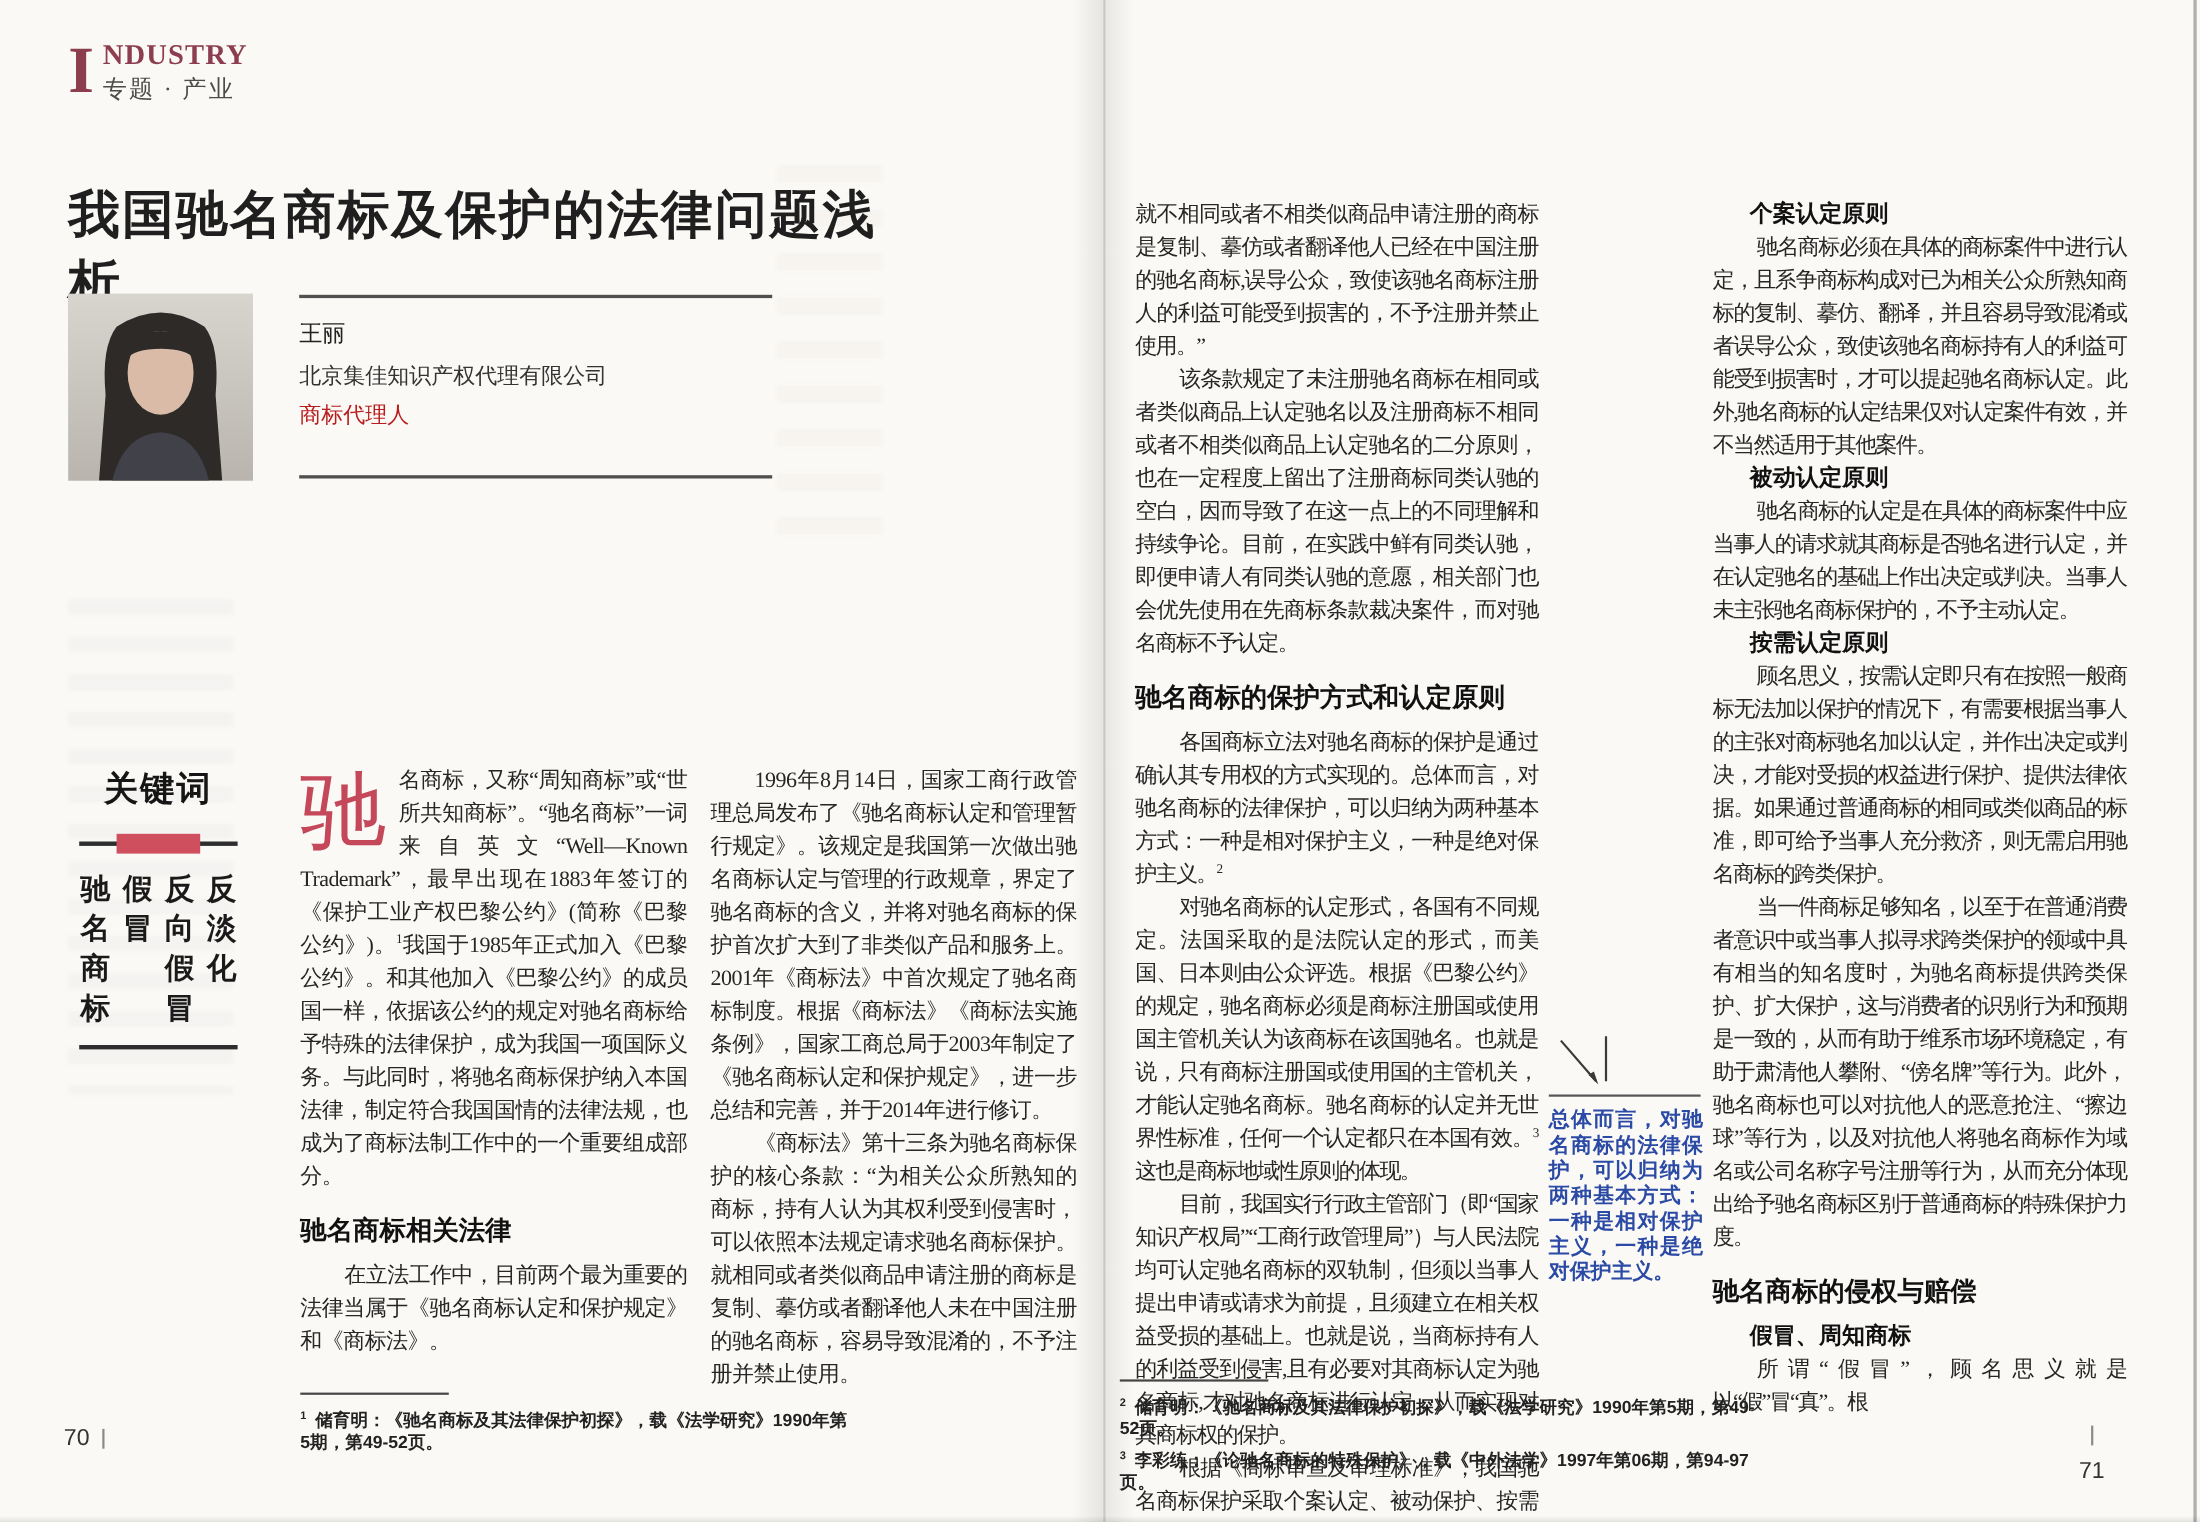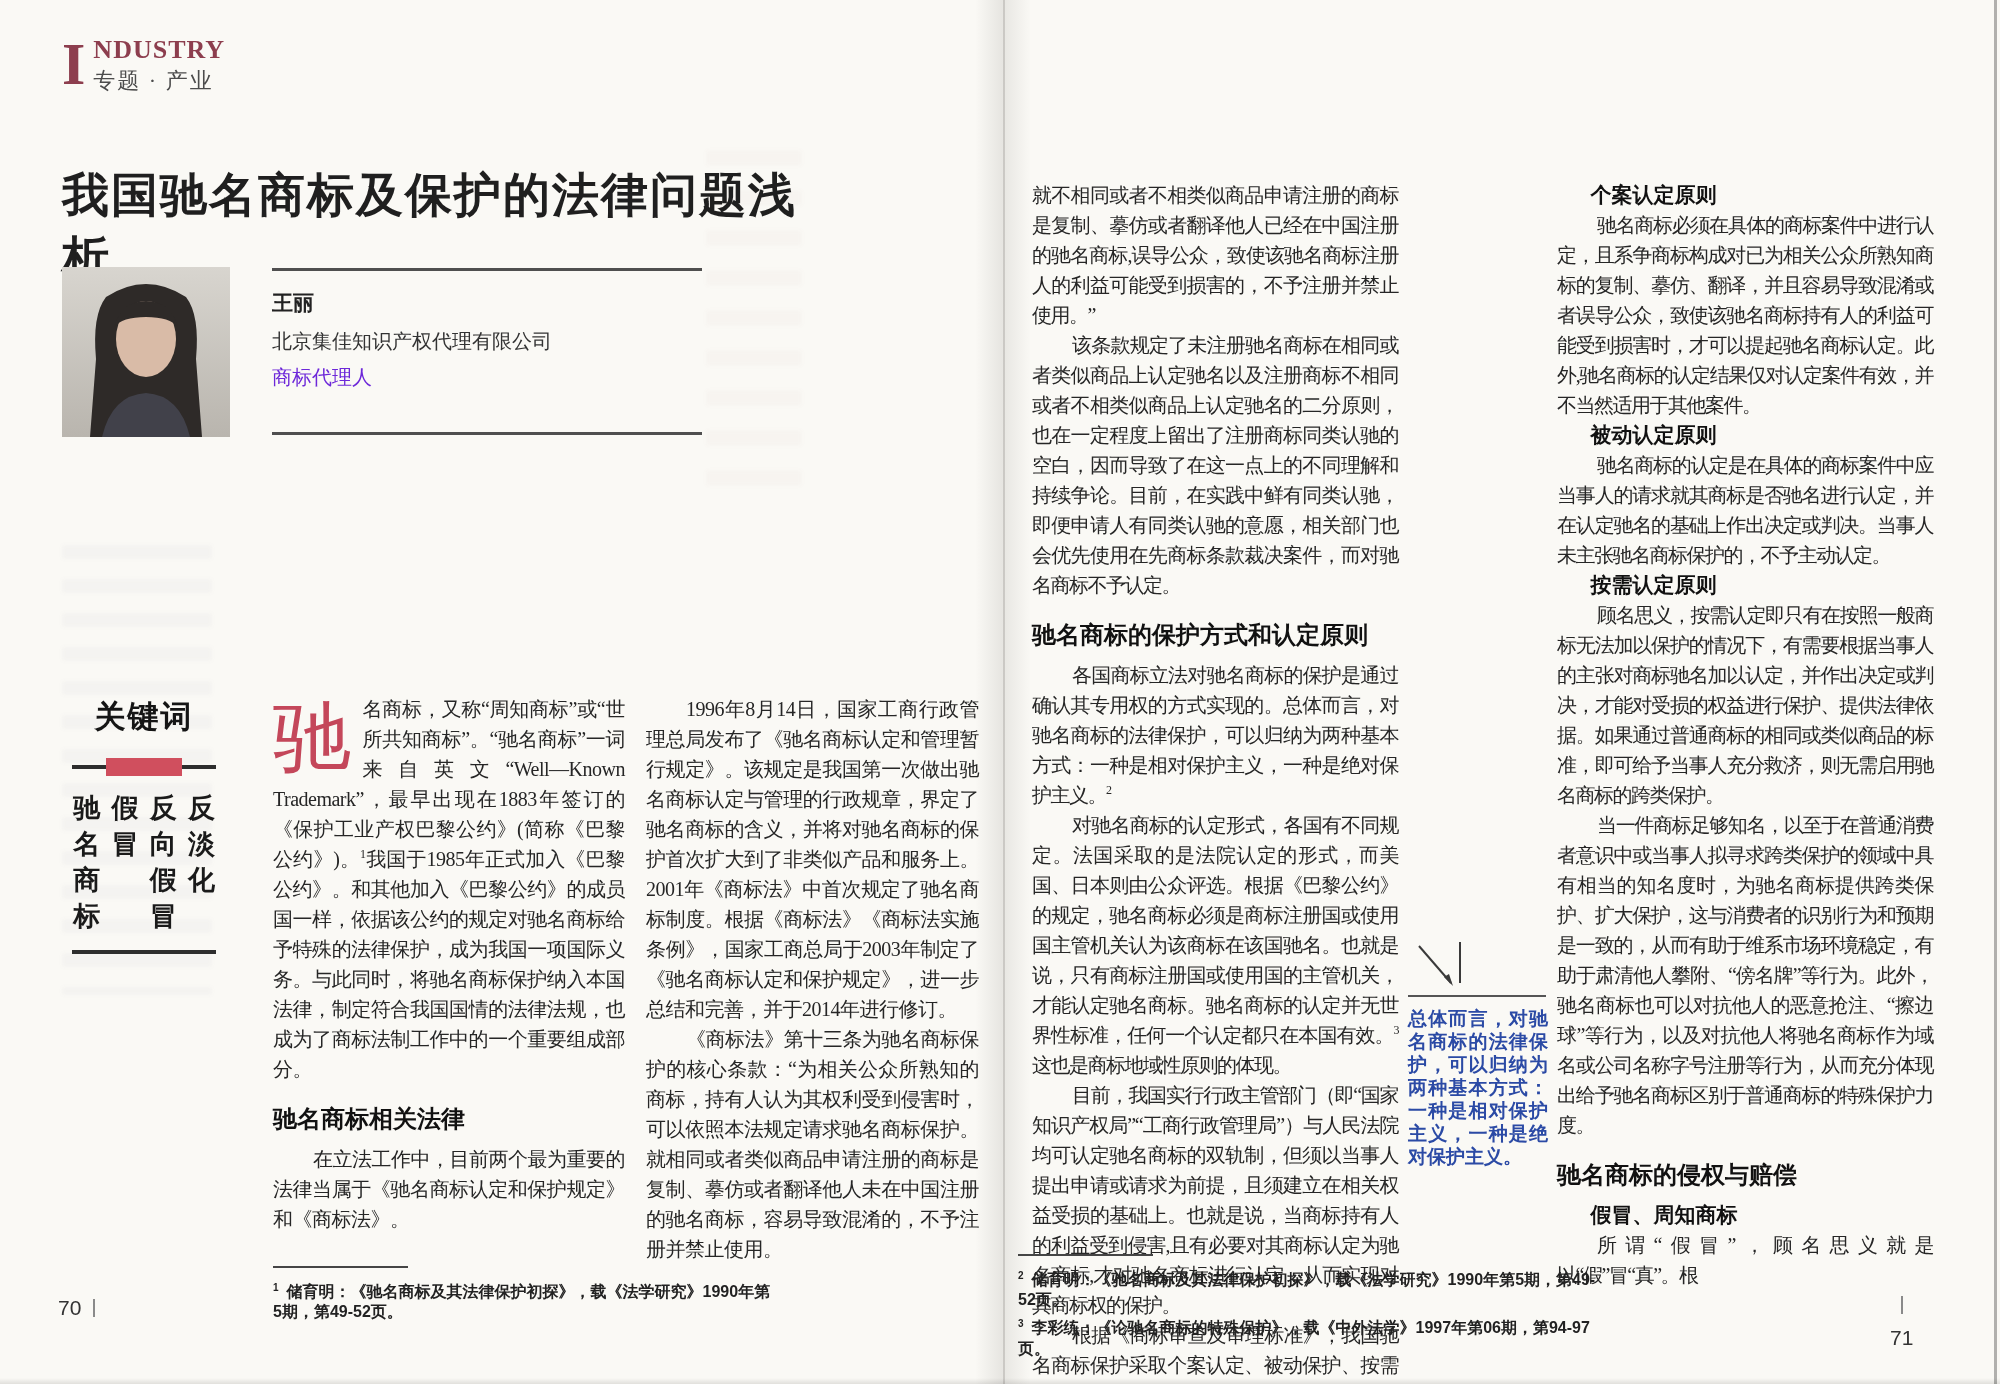"王丽" .author-block .name { font-weight: 700 -> 400 }
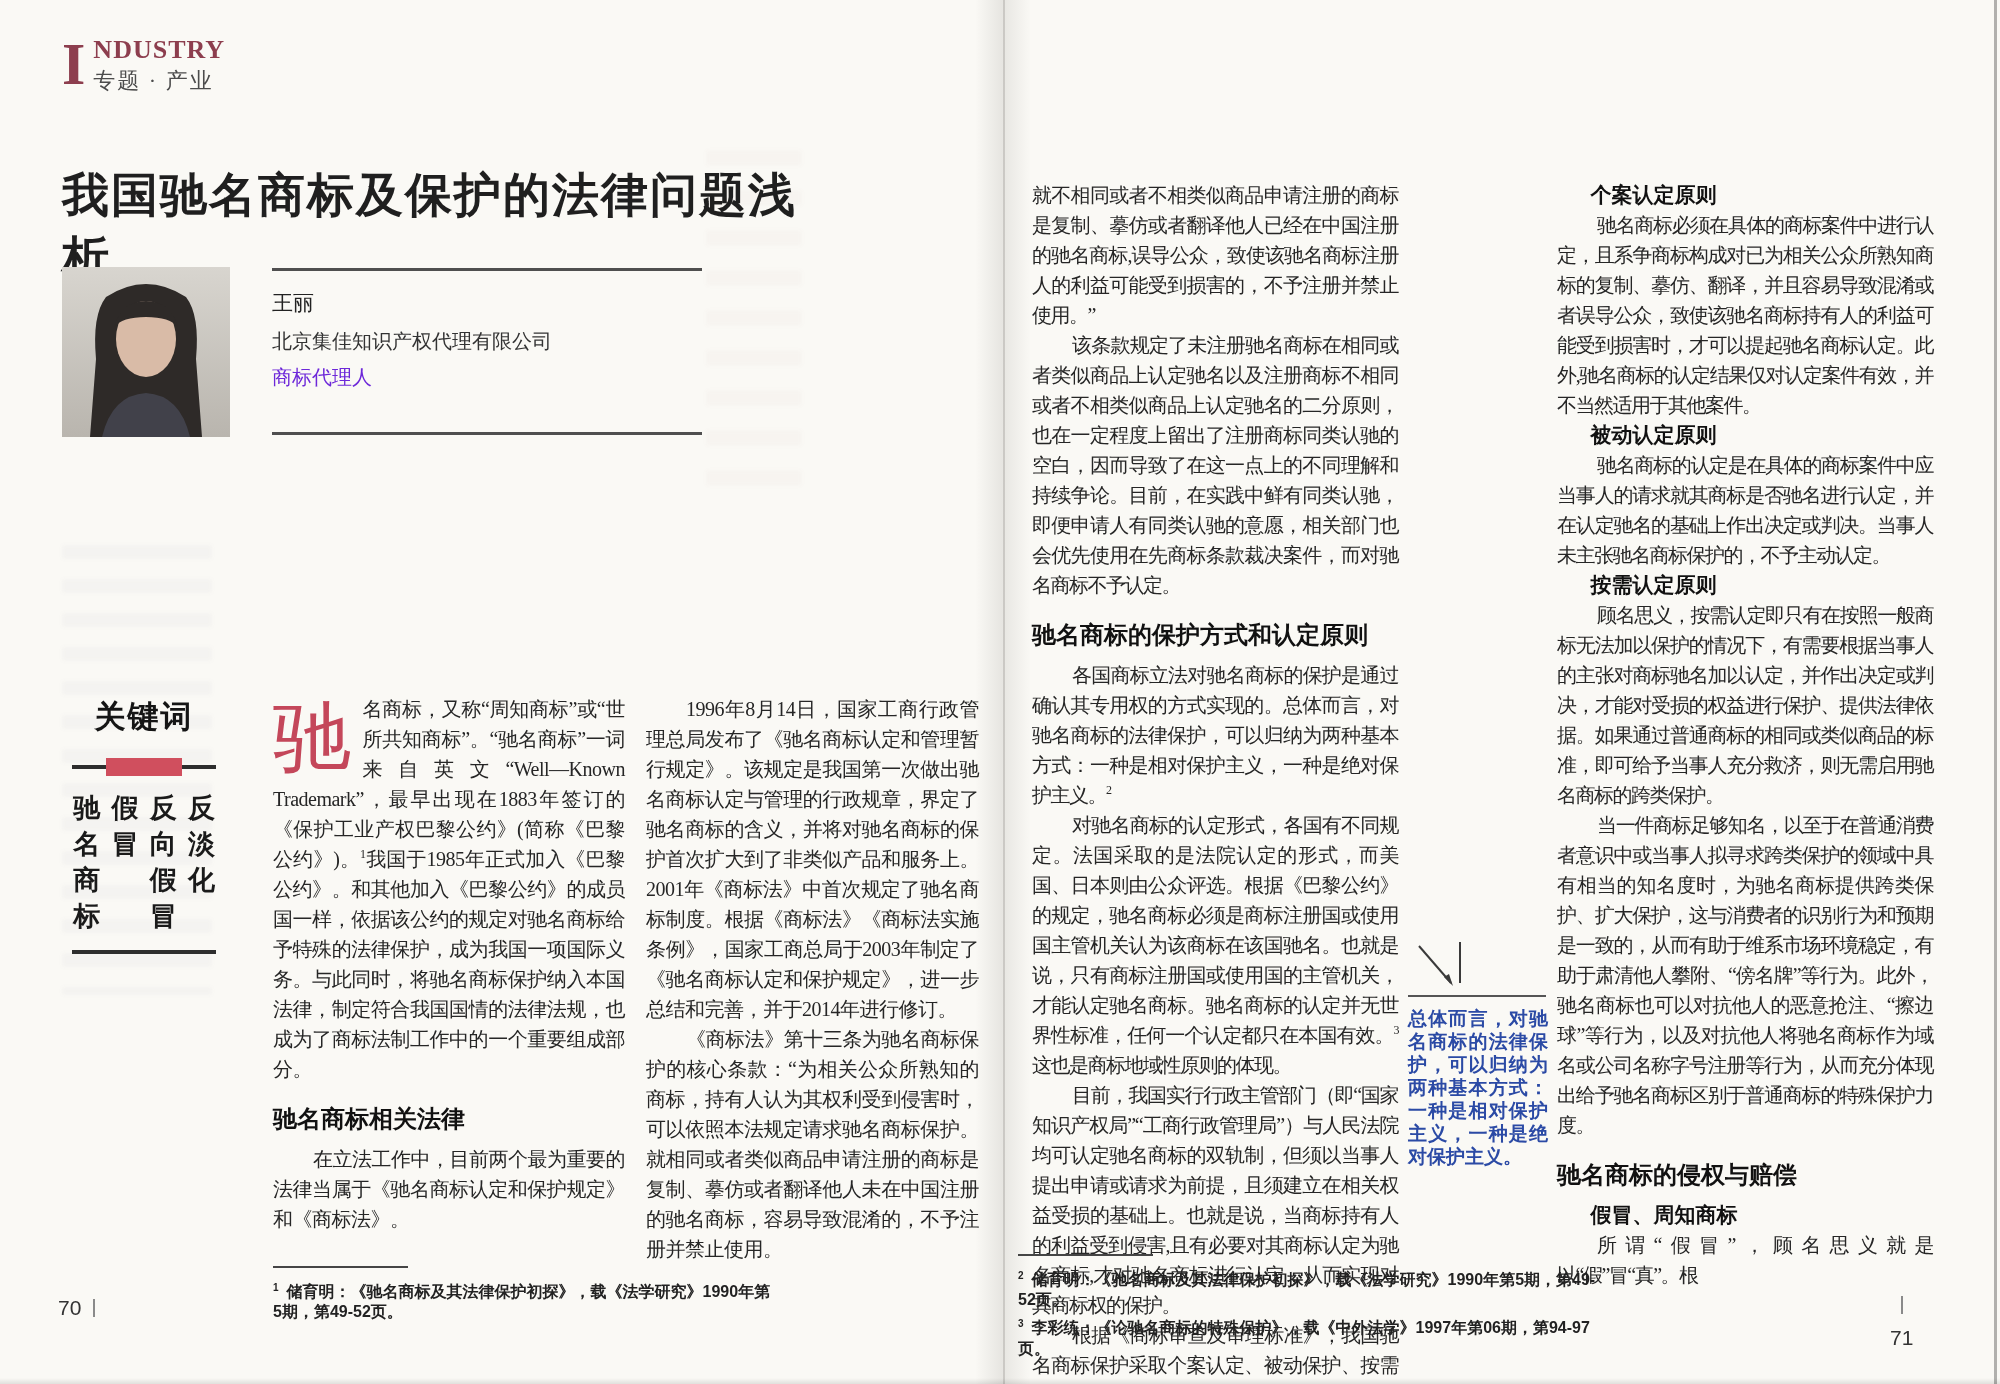"商标代理人" .author-block .role { color: #6d28d9 -> #b91c1c }
